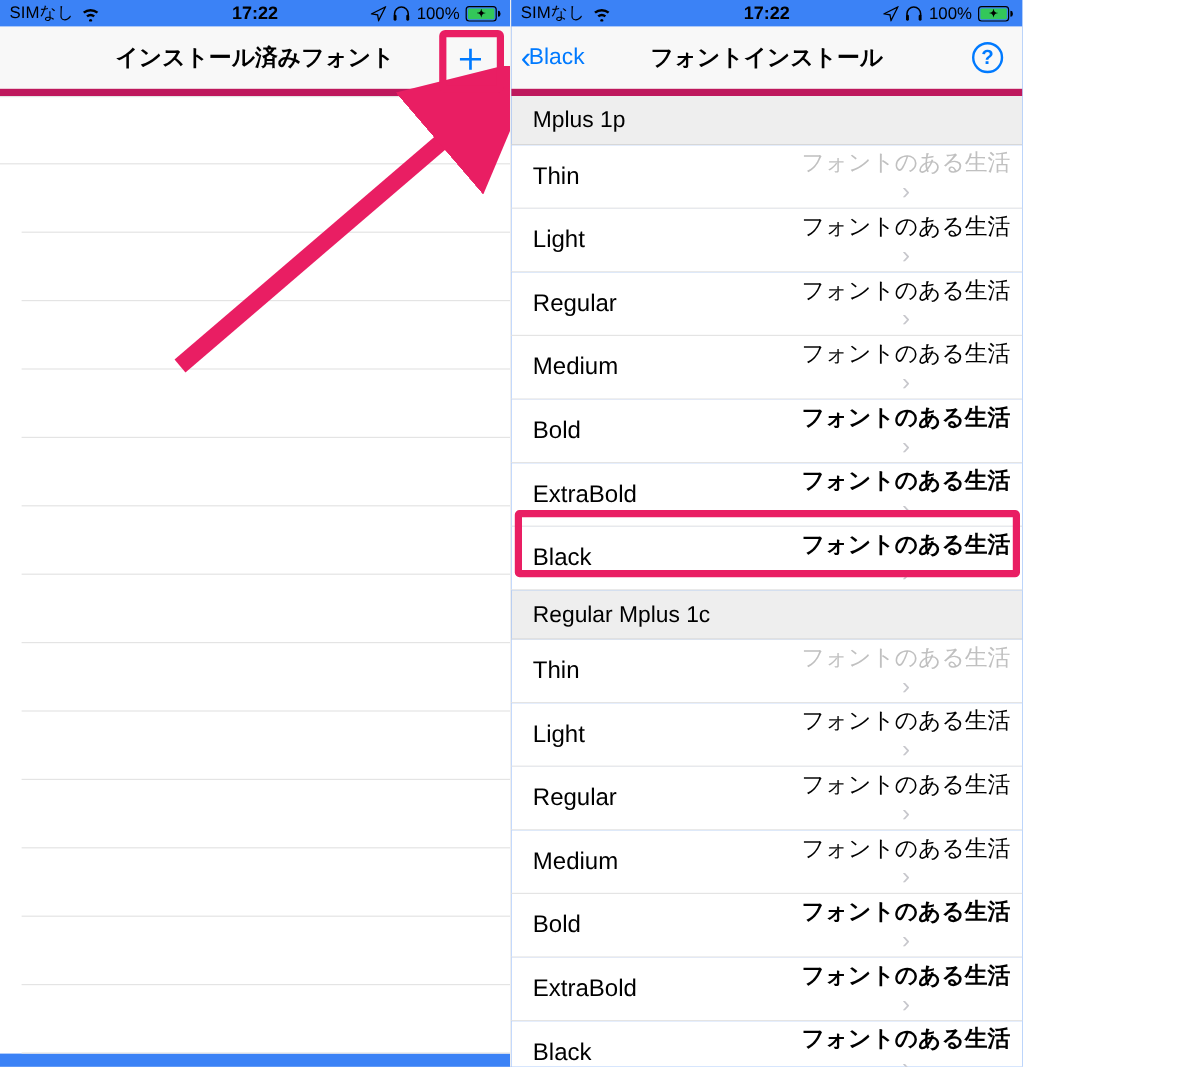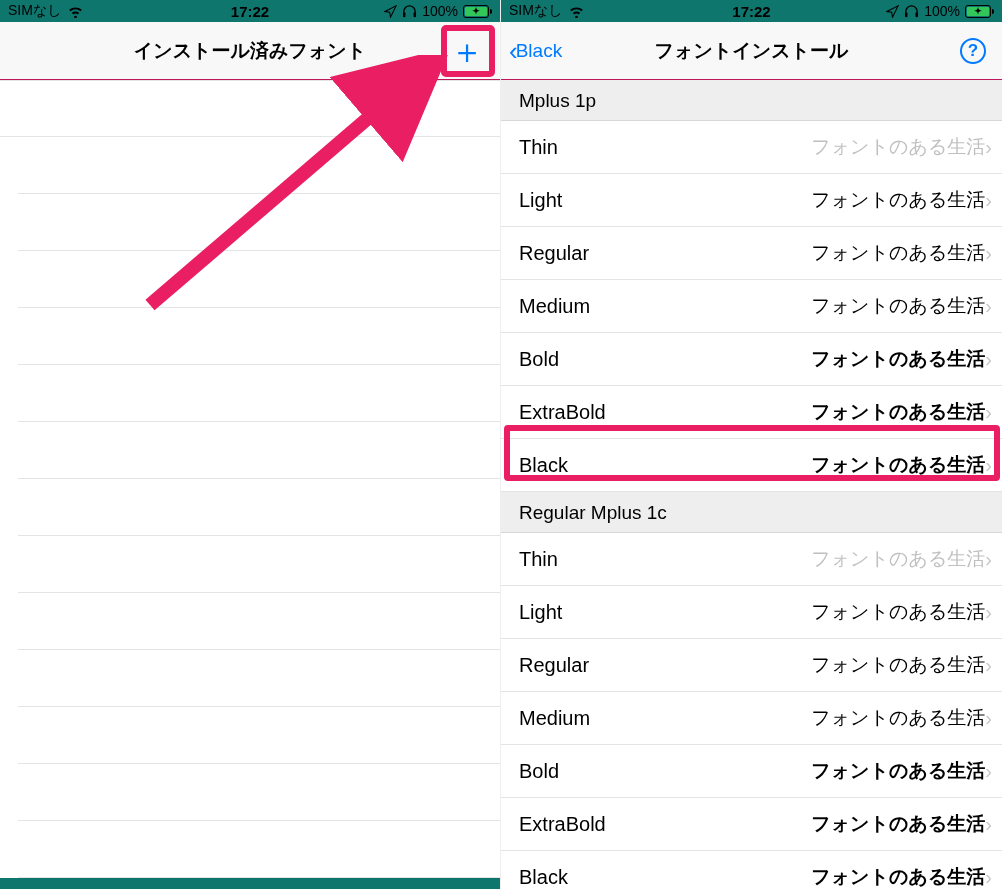"SIMなし" .phone { background: #0f766e -> #3b82f6; width: 501px -> 426px }
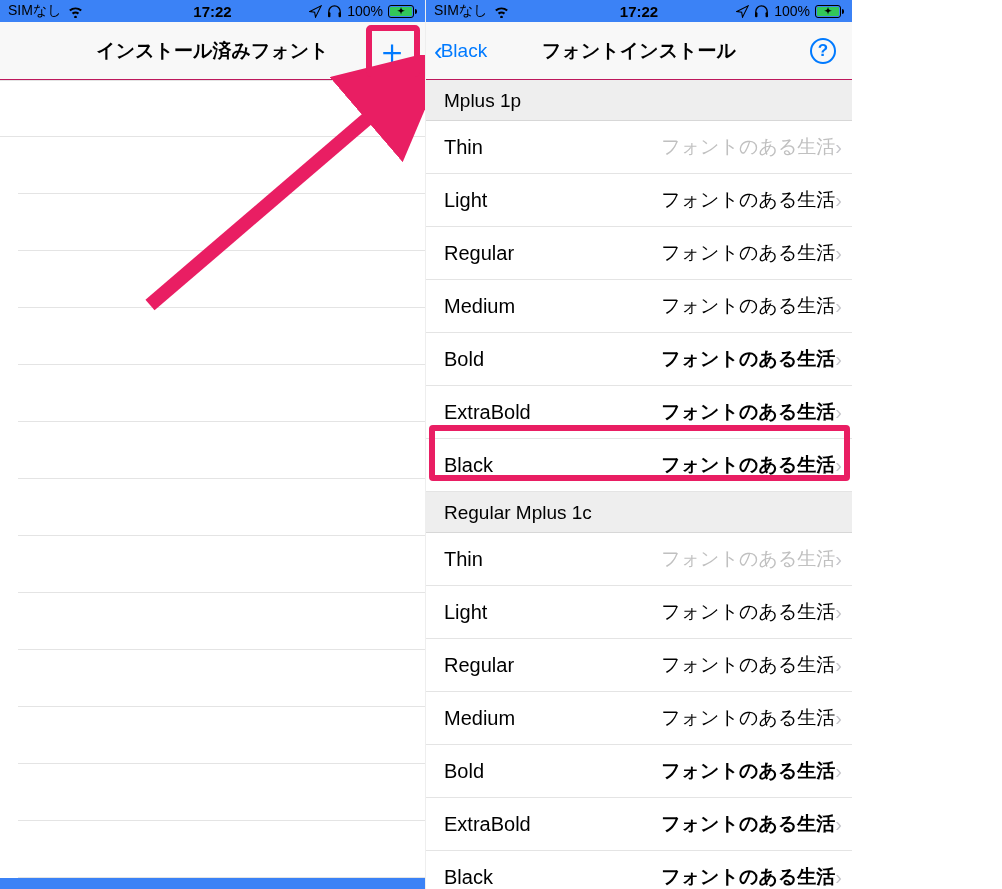"インストール済みフォント" .nav-bar { border-bottom: 1px solid #be185d -> 6px solid #be185d }
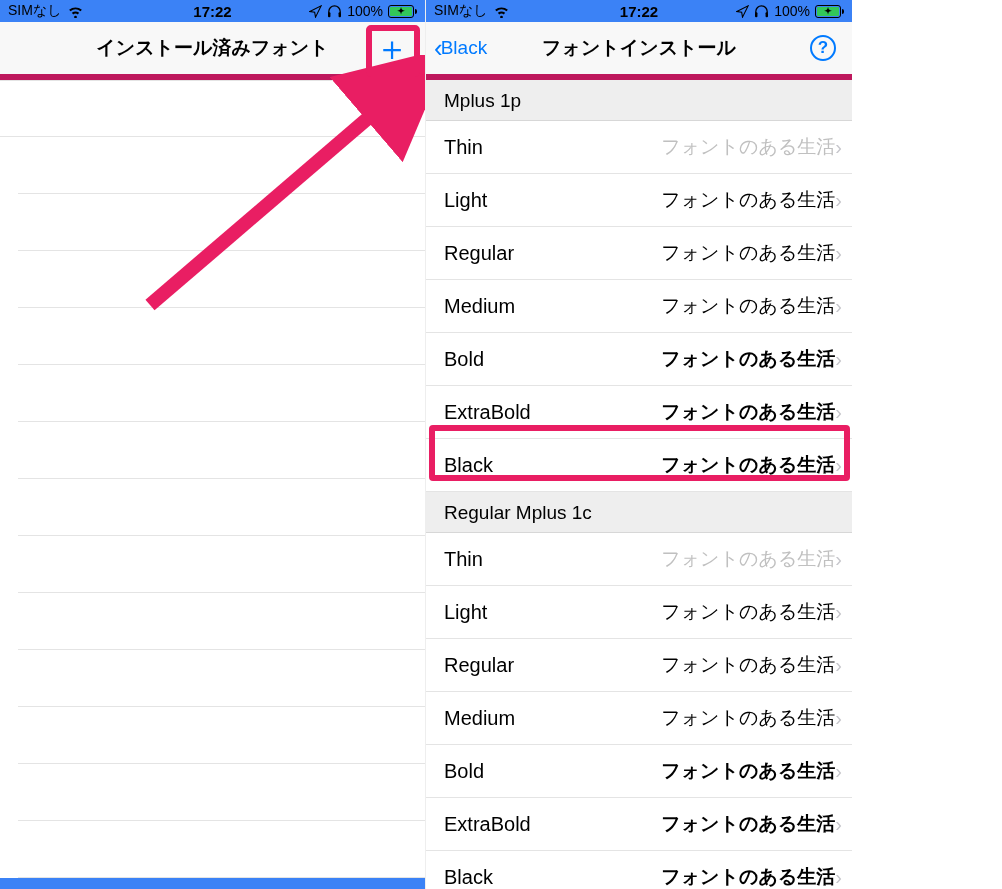"フォントのある生活" .font-right { flex-direction: none -> column }
